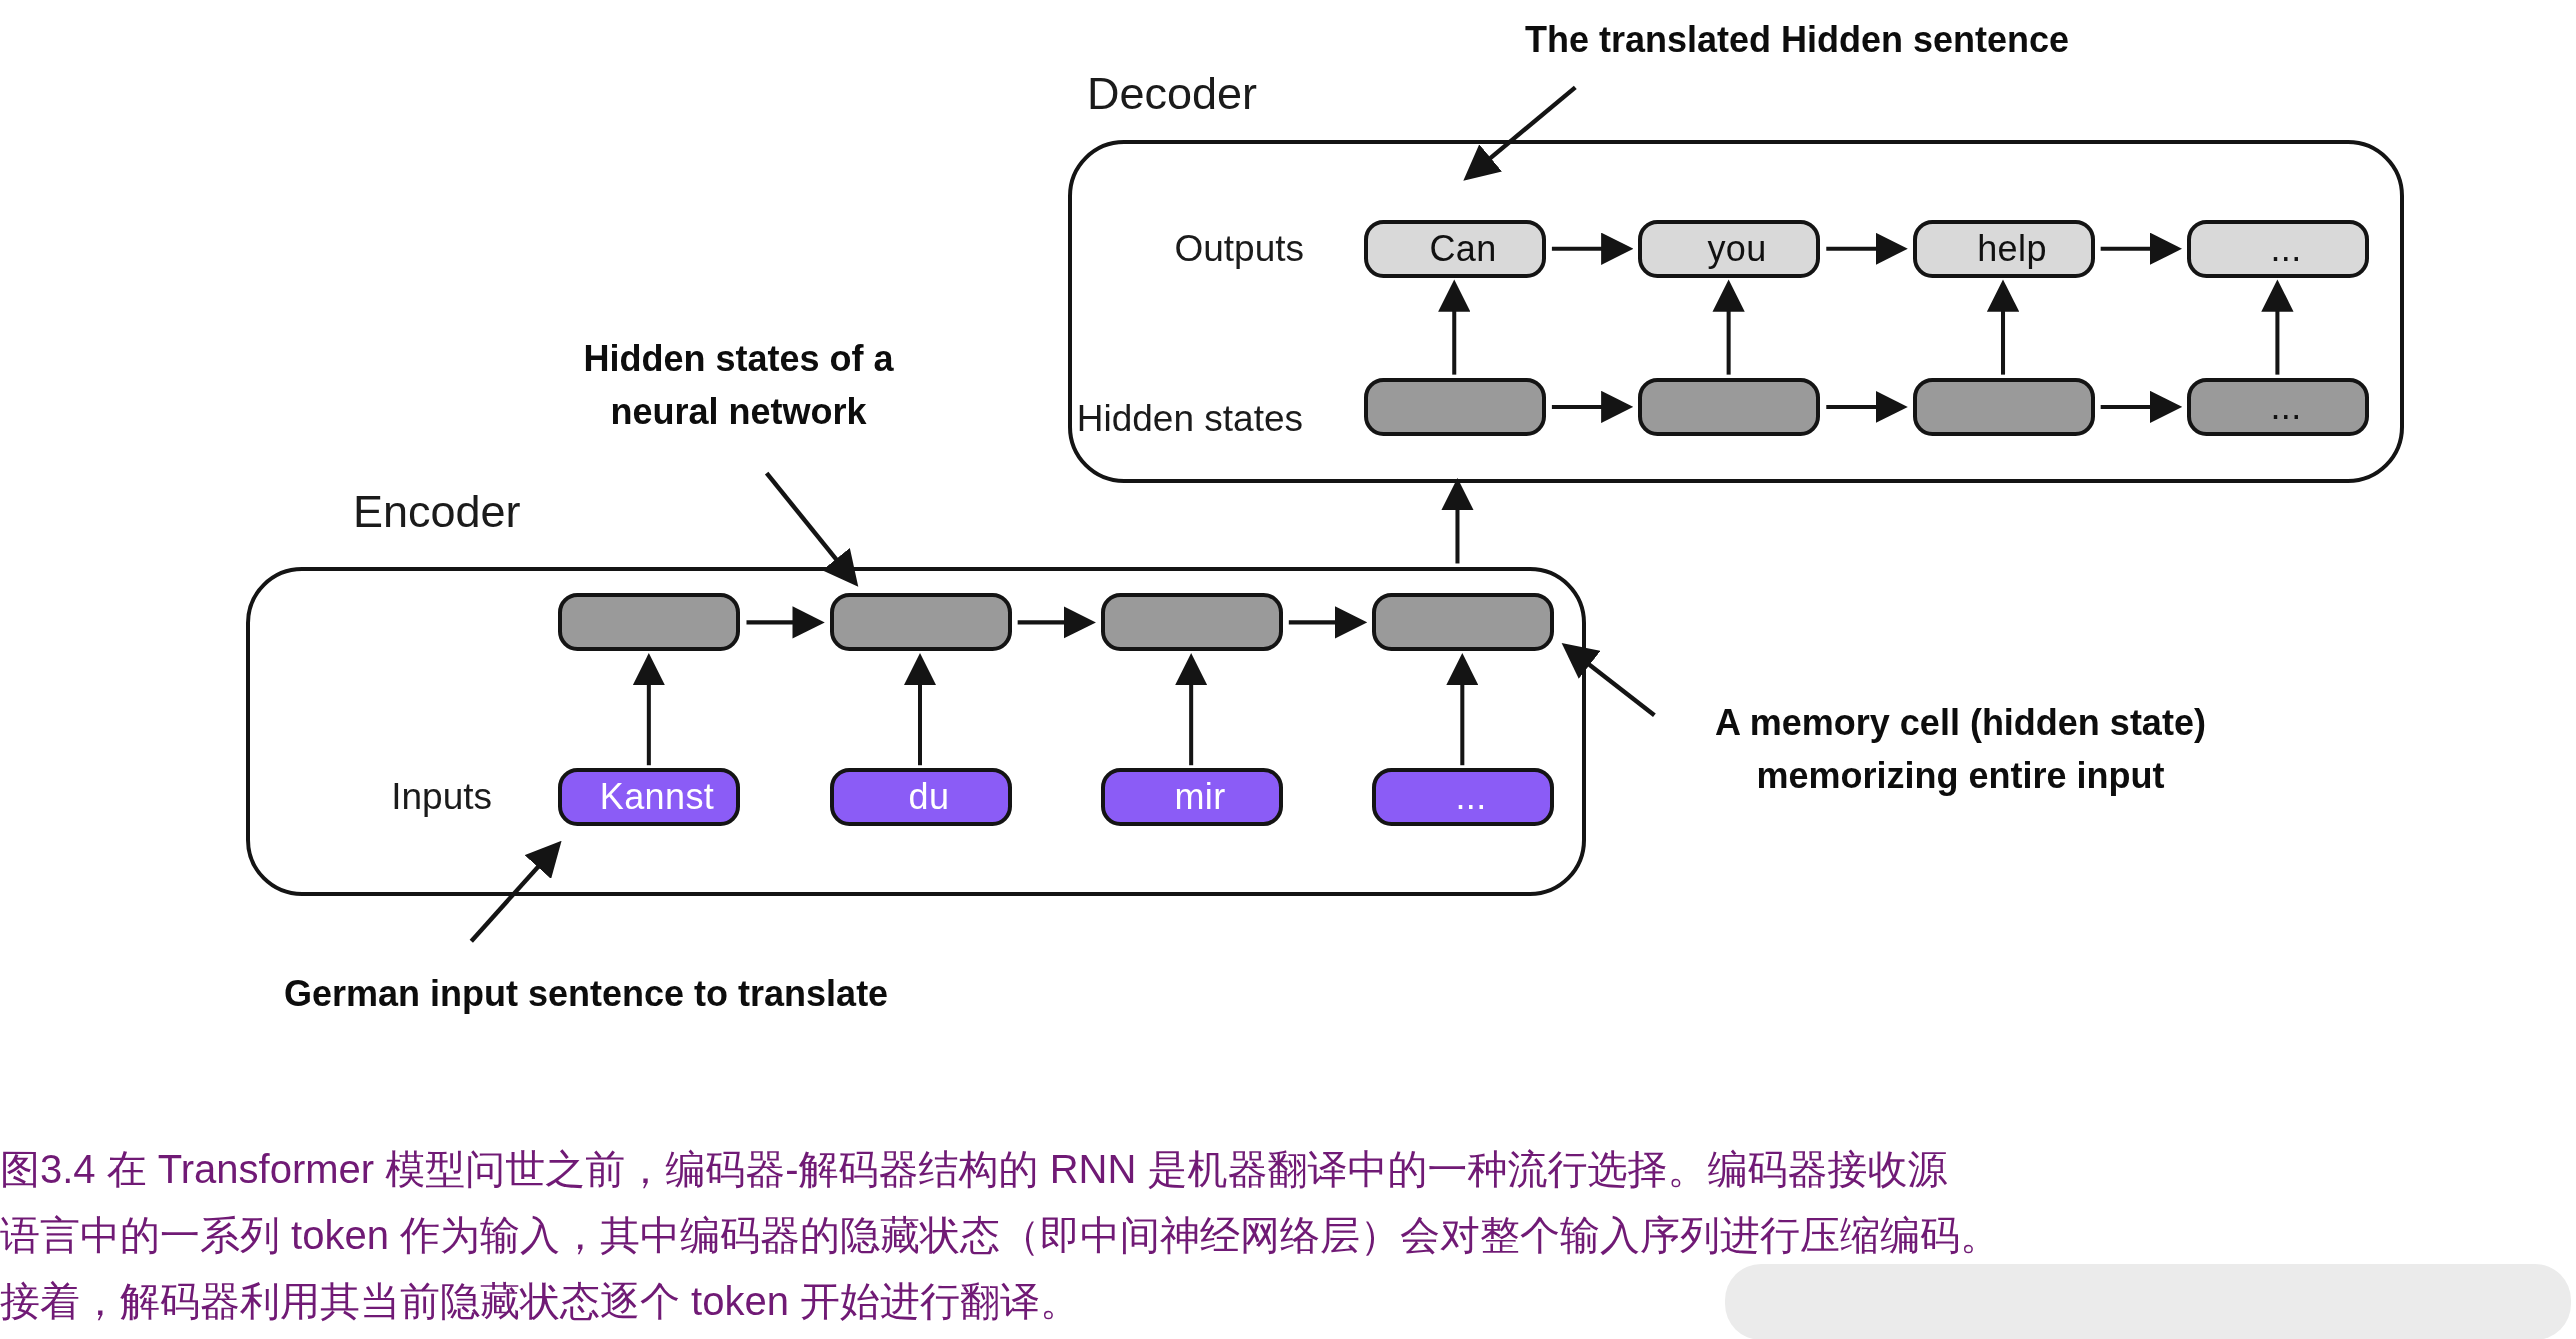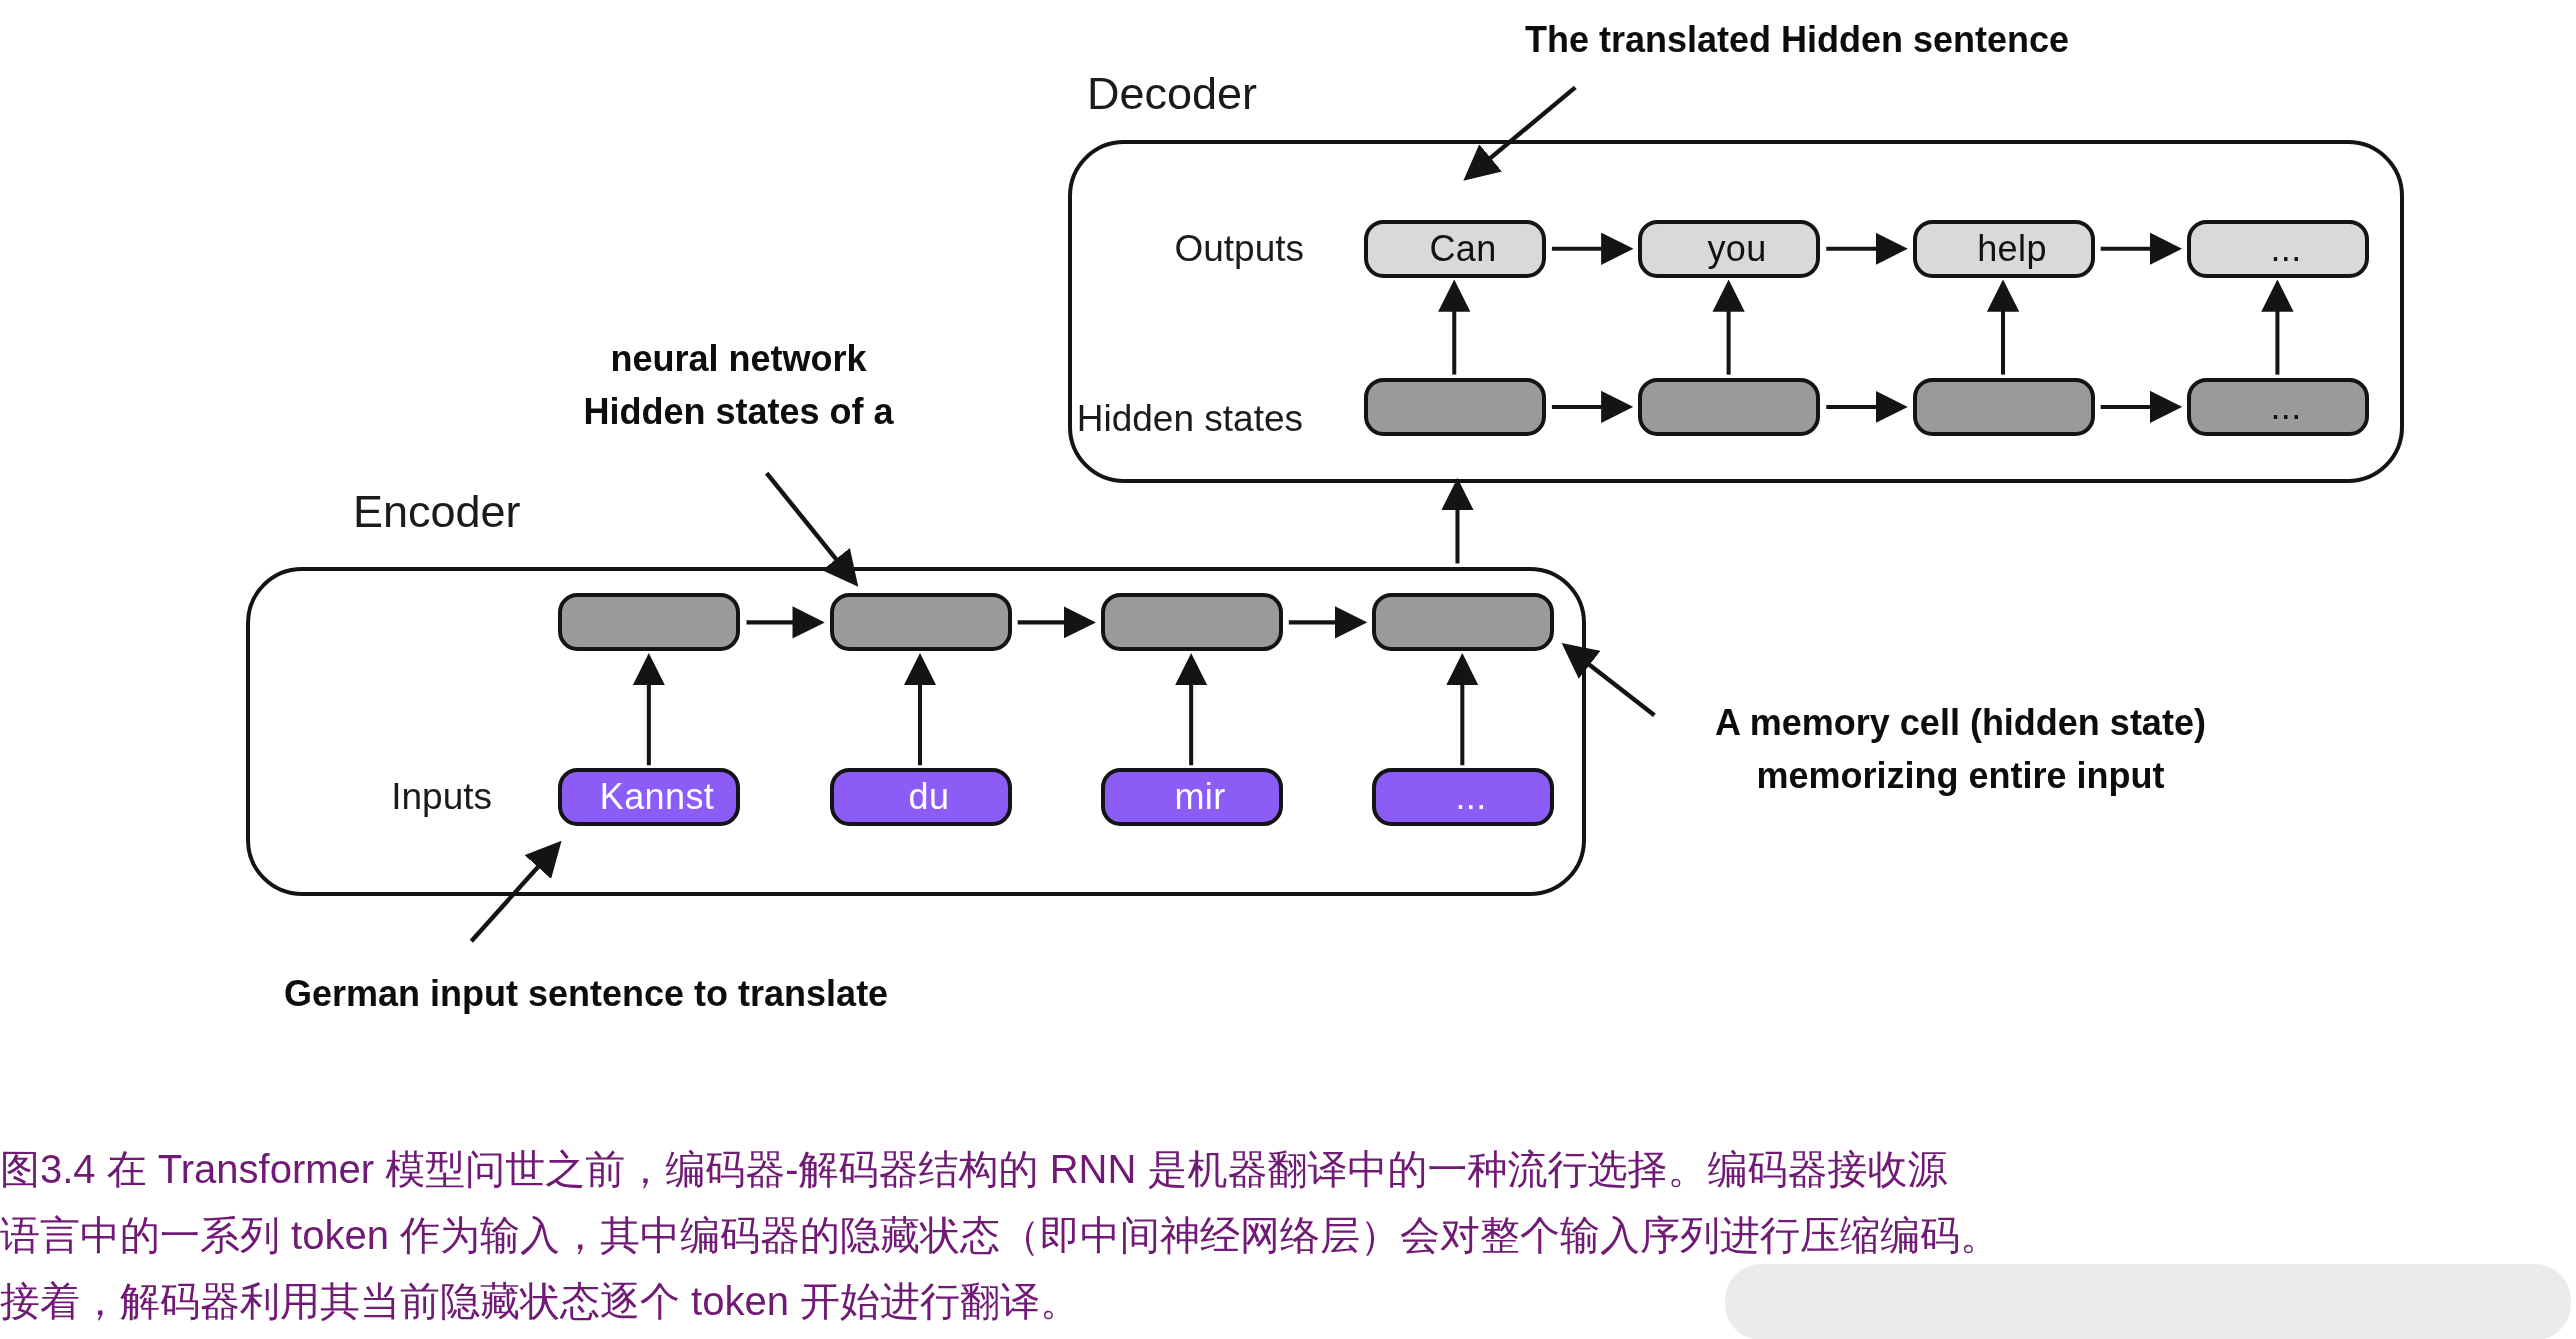"neural network" div.line { order: before "Hidden states of a" -> after "Hidden states of a" }
